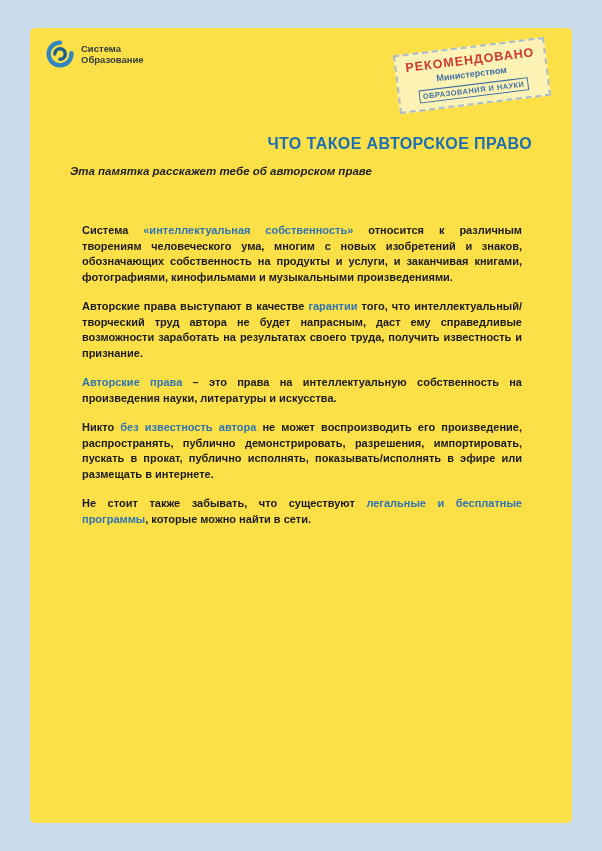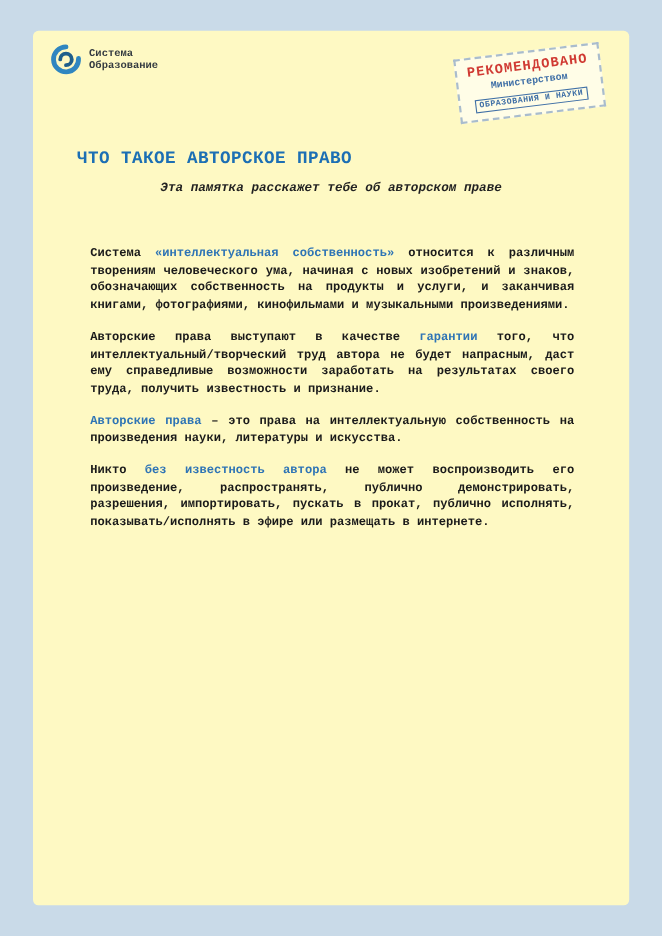"Система" .page { background: #fef9c3 -> #fde047; font-family: Liberation Mono, monospace -> none }
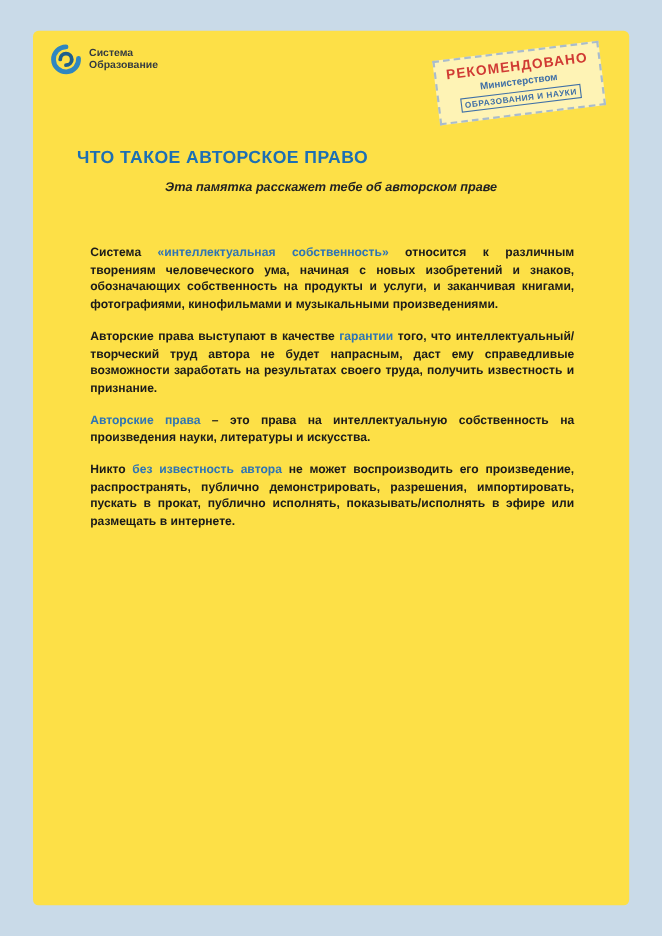"ЧТО ТАКОЕ АВТОРСКОЕ ПРАВО" .doc-title { text-align: left -> right }
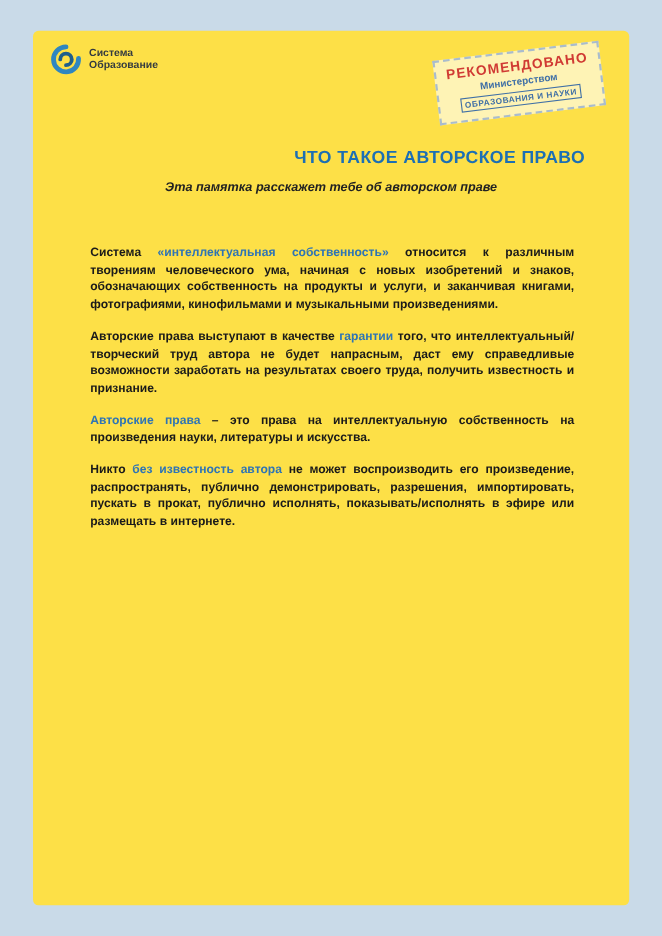"Эта памятка расскажет тебе об" .doc-subtitle { text-align: center -> left }
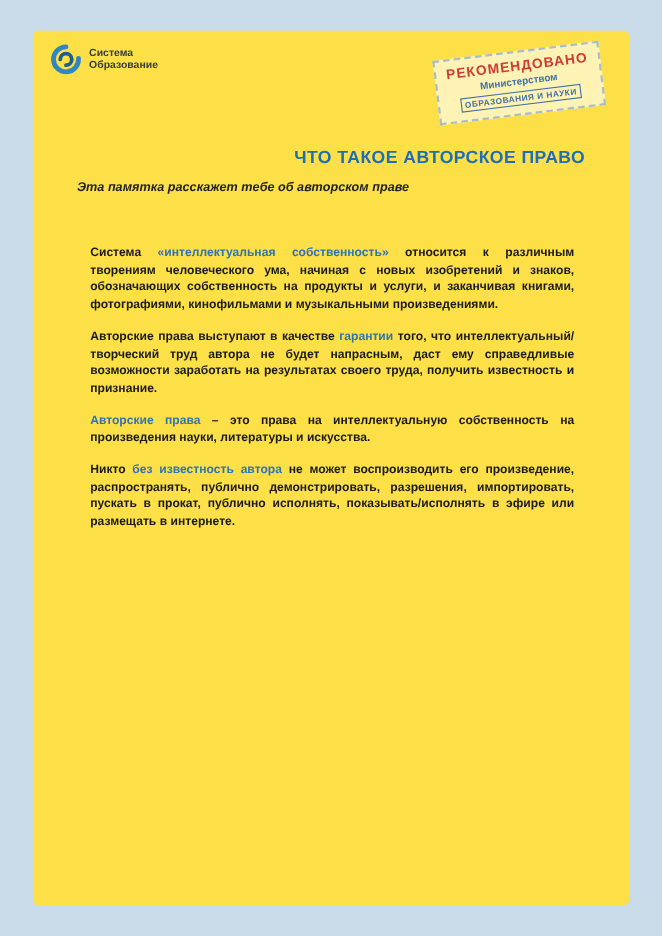"относится к различным творениям" span { text: начиная -> многим }
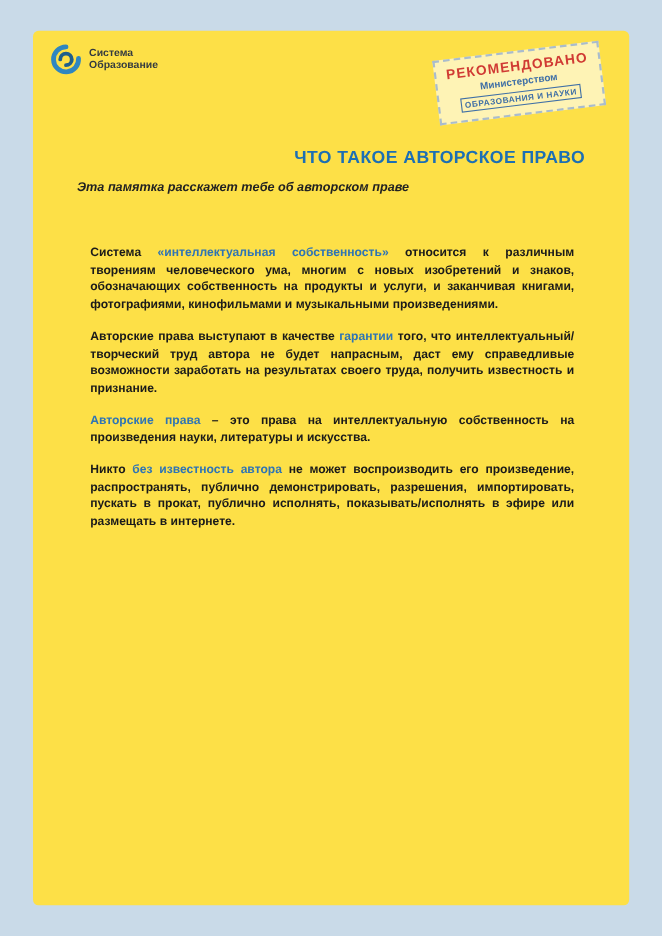"Не стоит также забывать, что" p.para { html: none -> <p><span>Не стоит также забывать, что существуют </span><span>легальные и бесплатные программы</span><span>, которые можно найти в сети.</span></p> }
